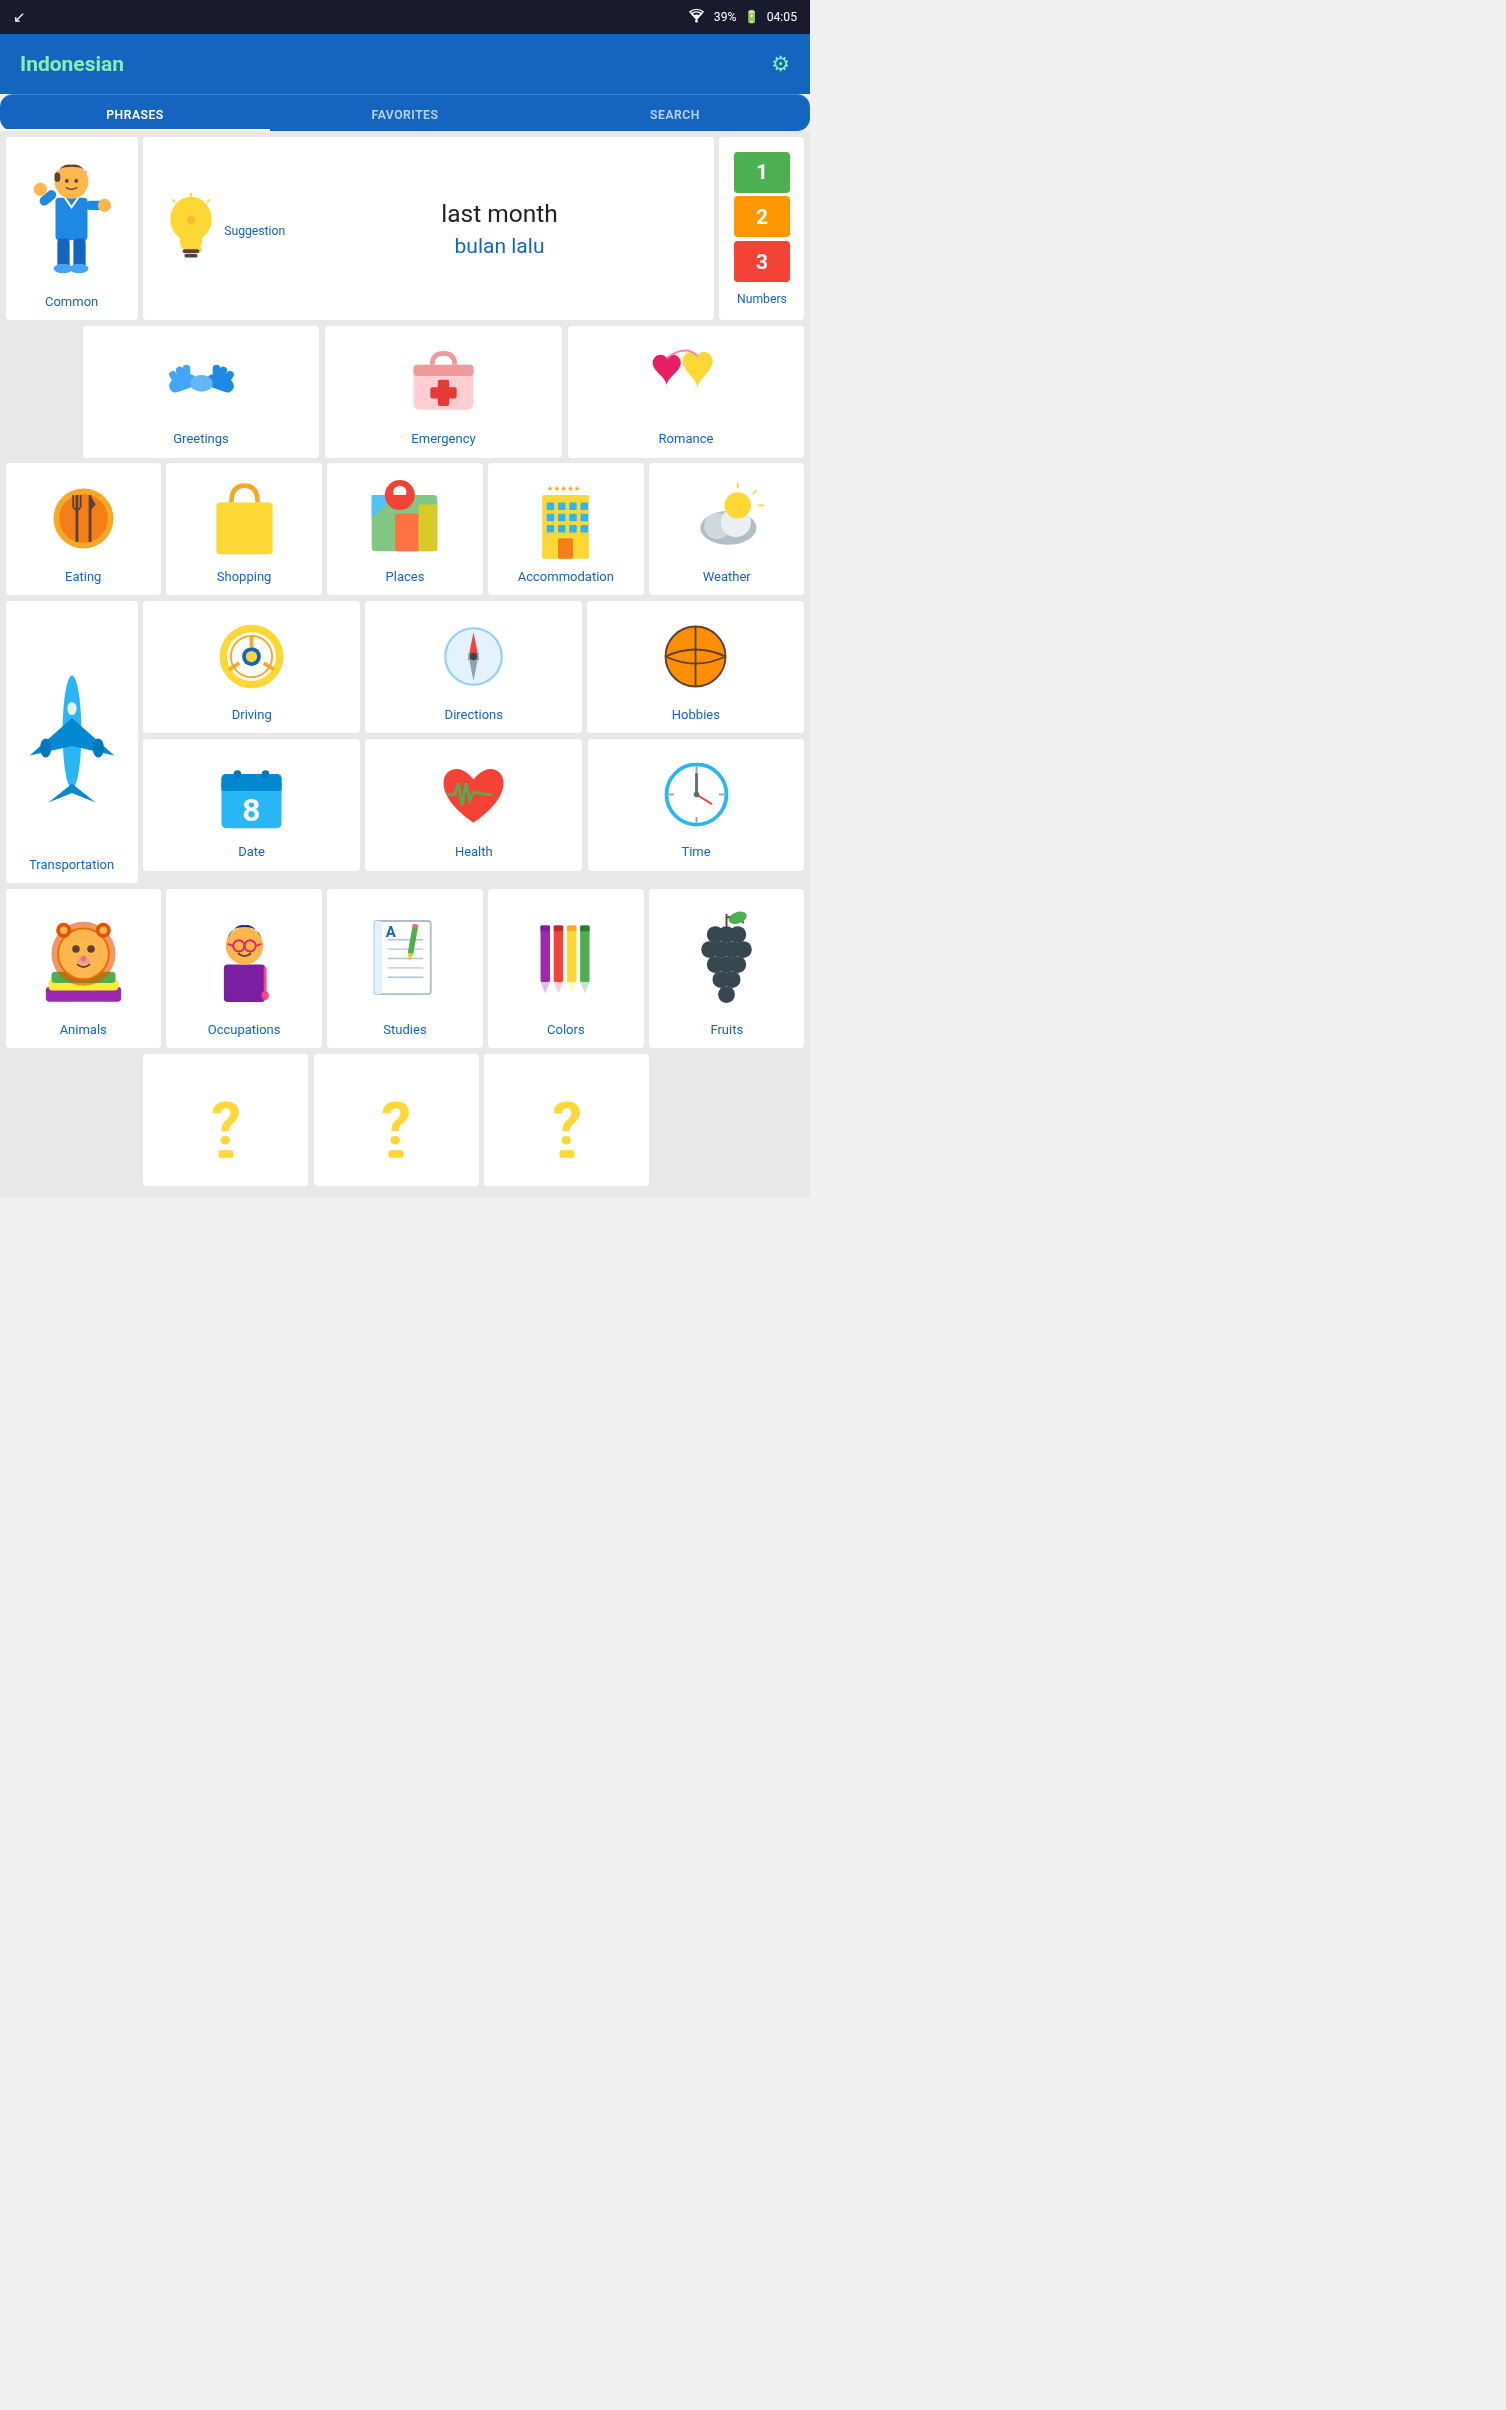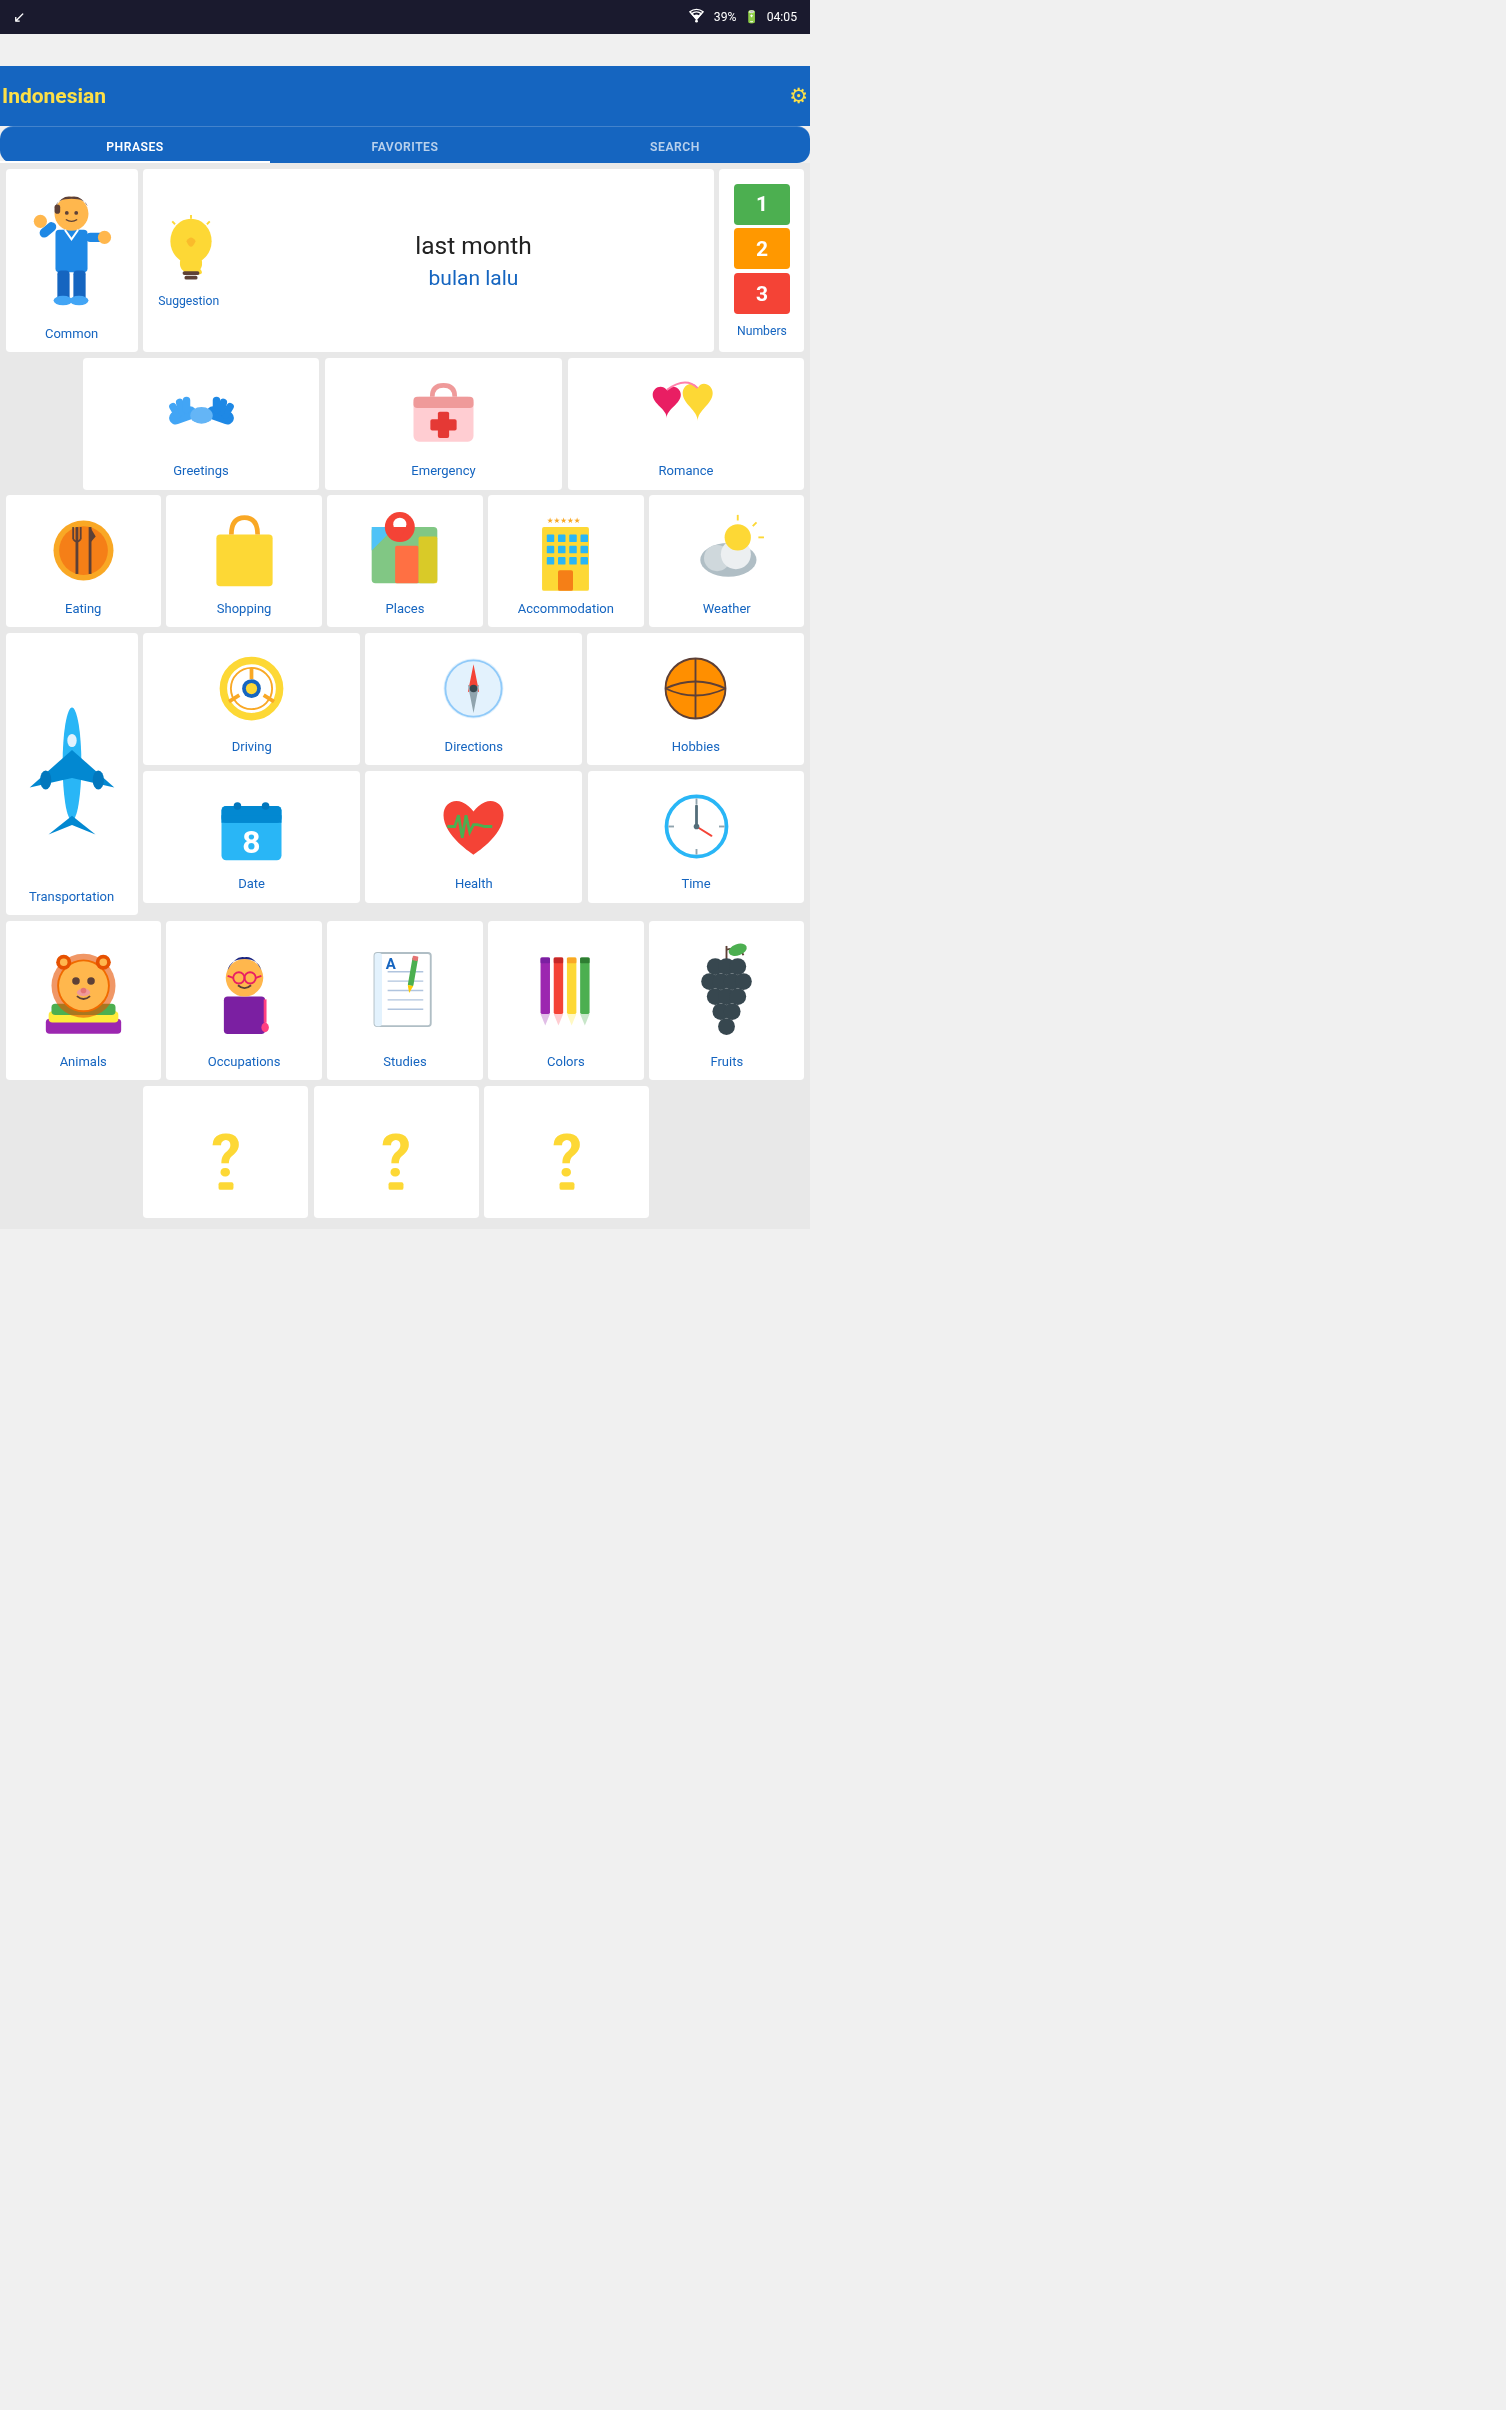"Indonesian" .app-bar { color: #fde047 -> #86efac; margin-top: 32px -> none; padding: 13px 2px -> 13px 20px }
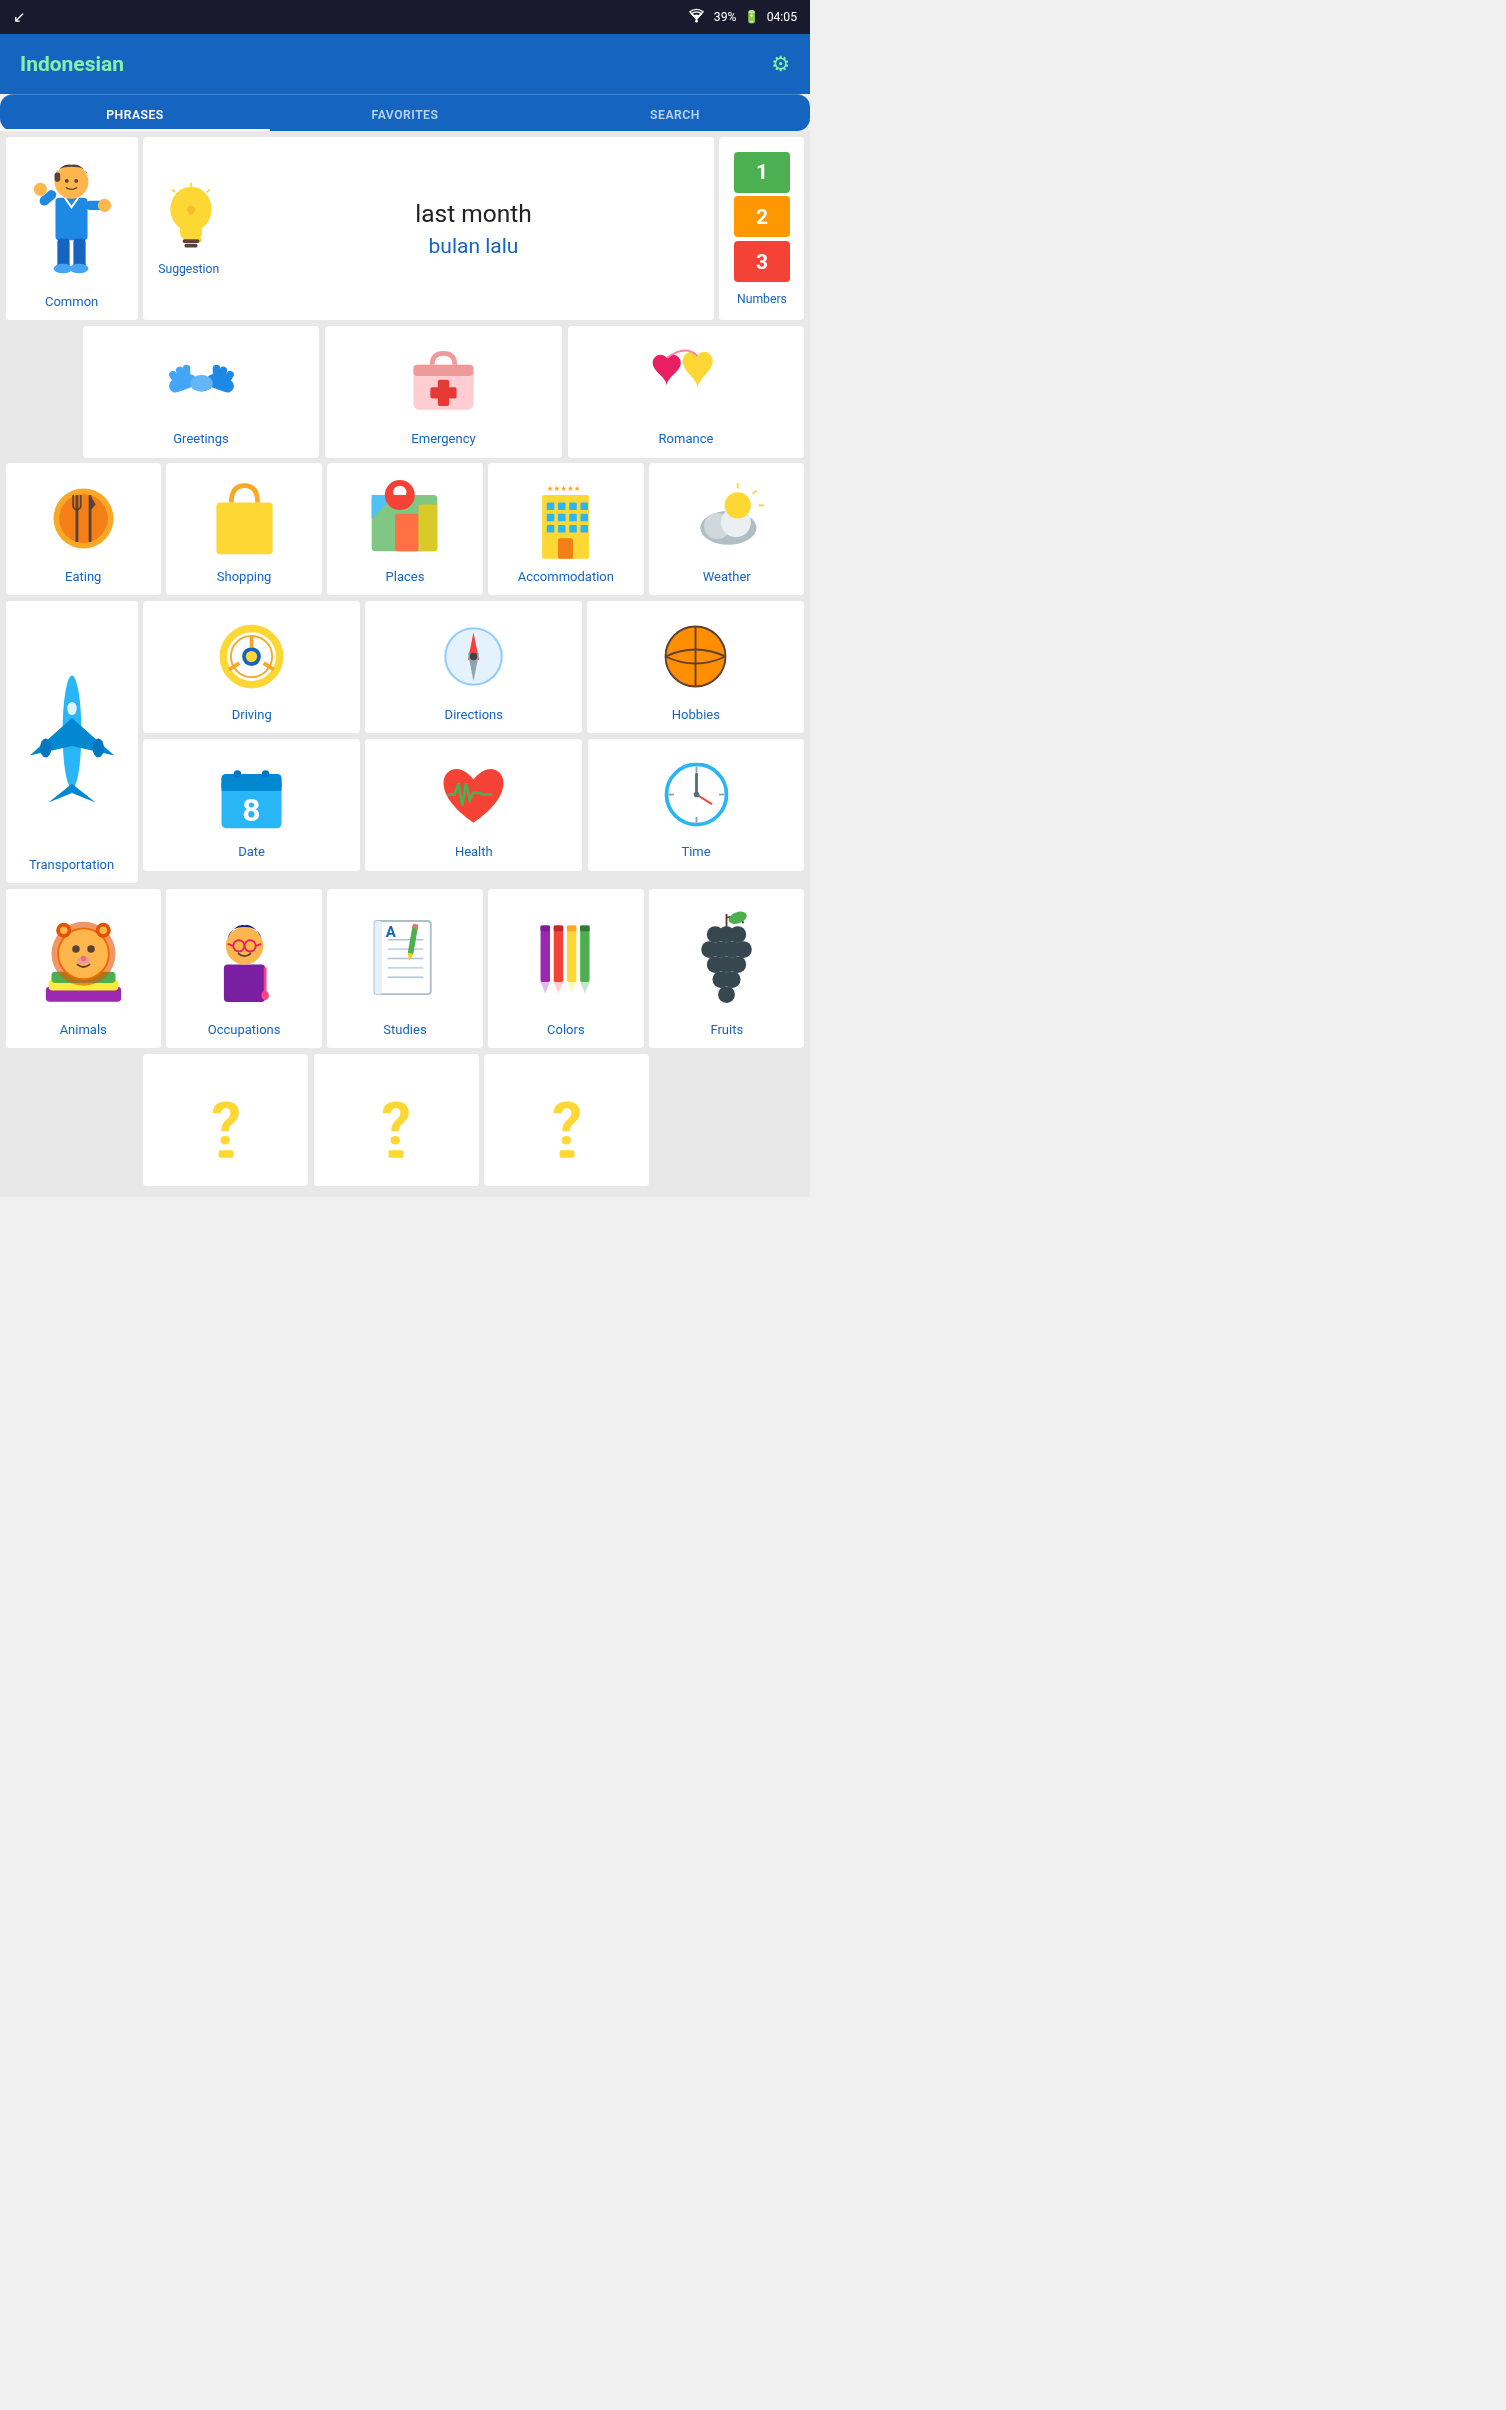"Suggestion" .suggestion-icon-wrap { align-items: flex-start -> center; flex-direction: column -> row }
